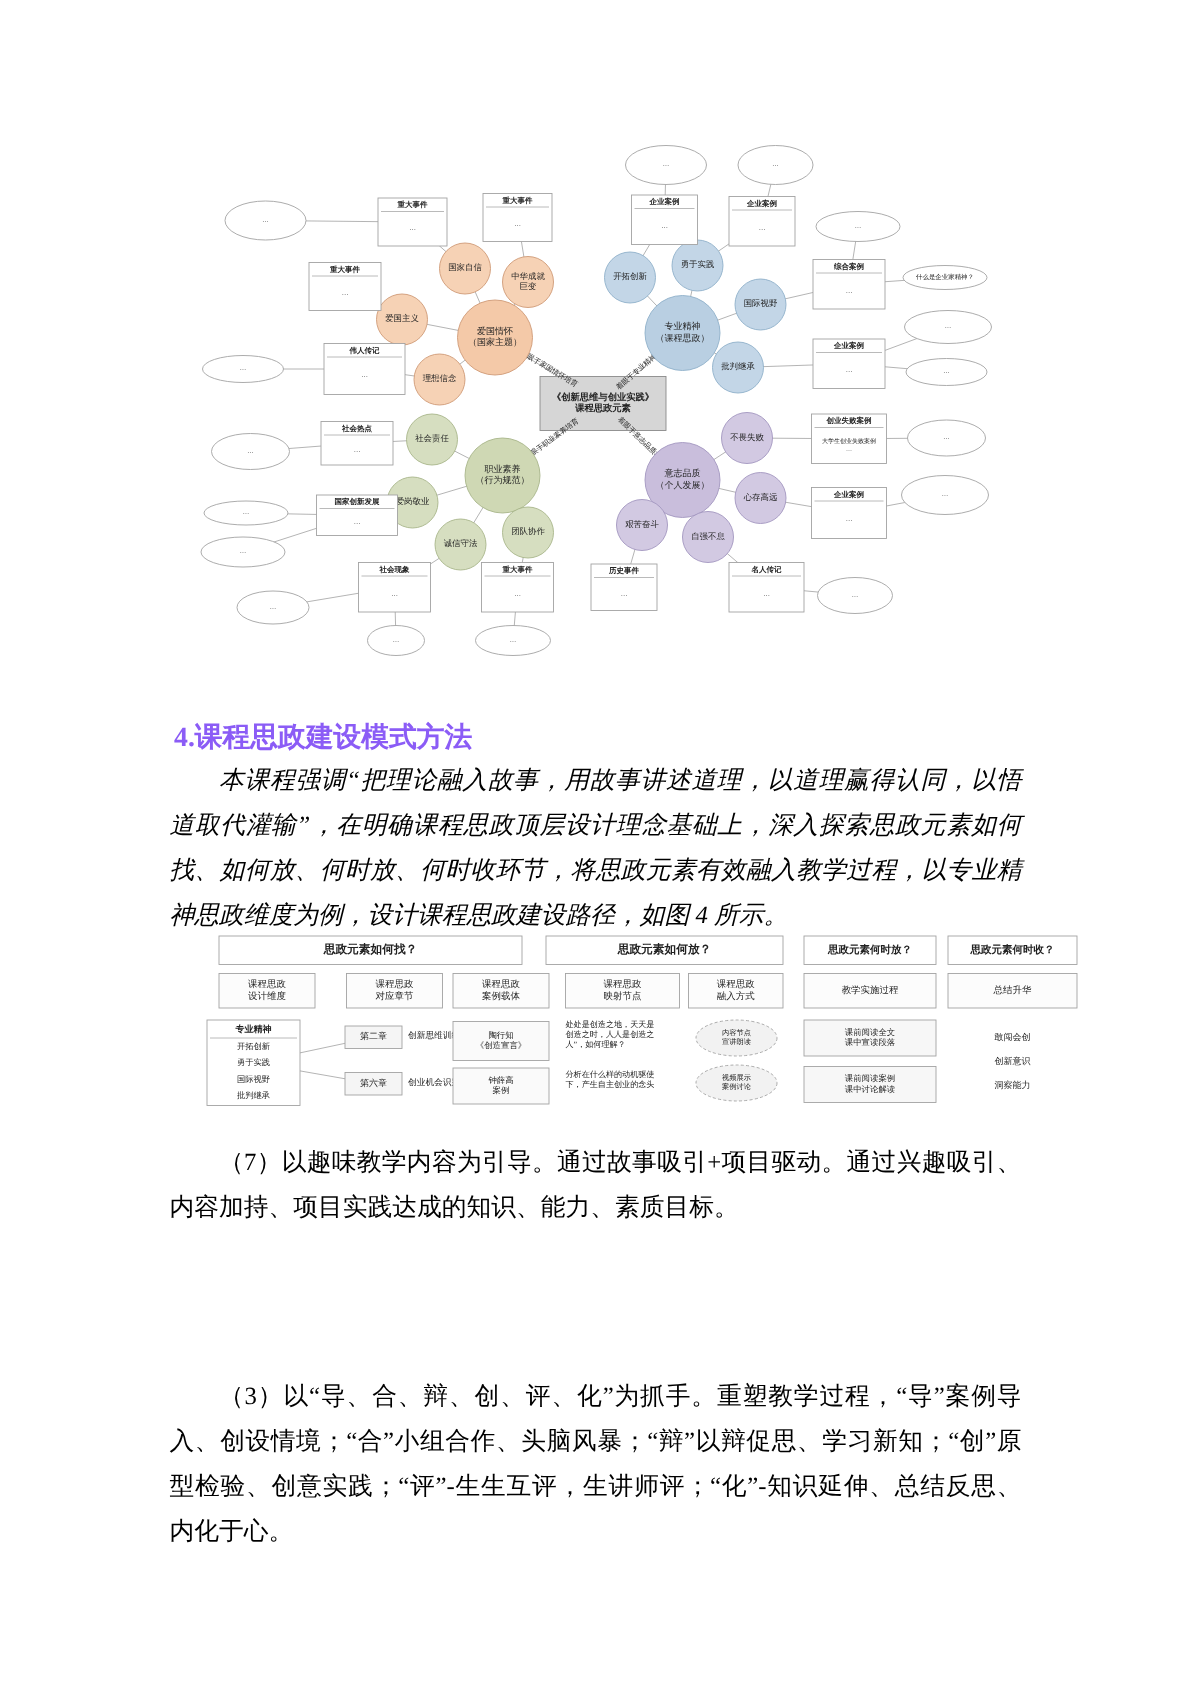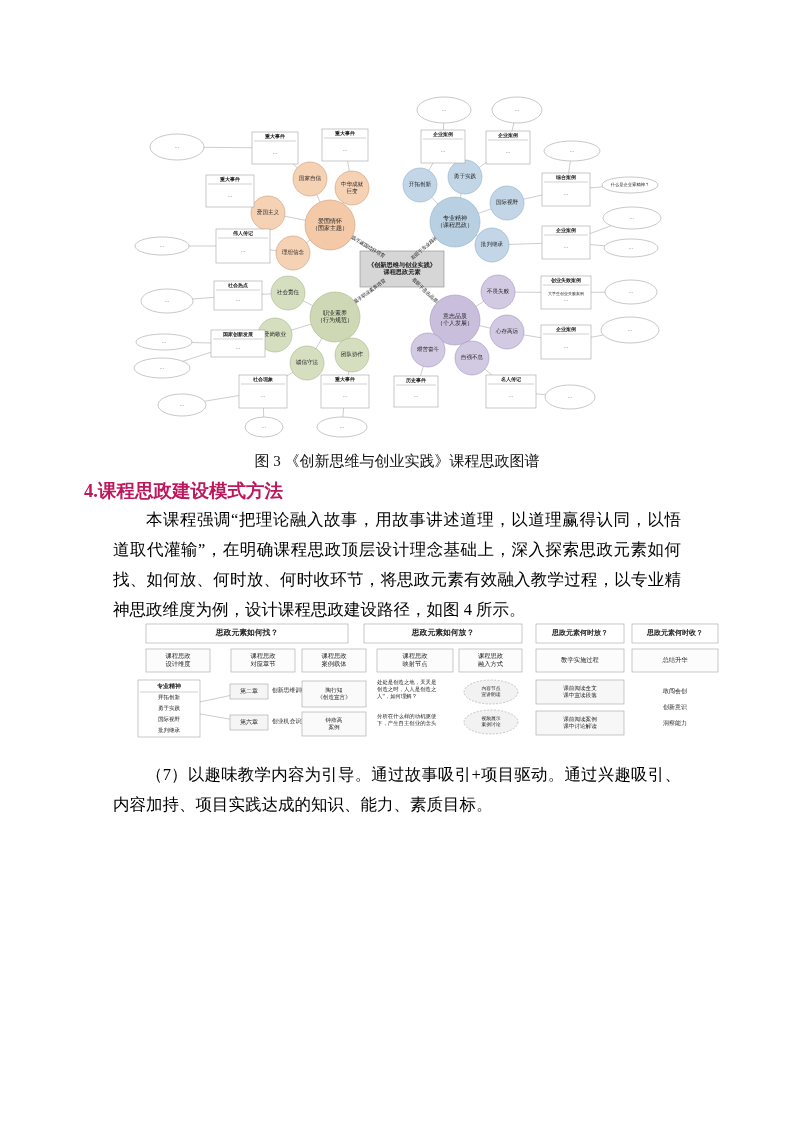"图 3 《创新思维与创业实践》课程思政图谱" div.caption { html: <div>图 3 《创新思维与创业实践》课程思政图谱</div> -> none }
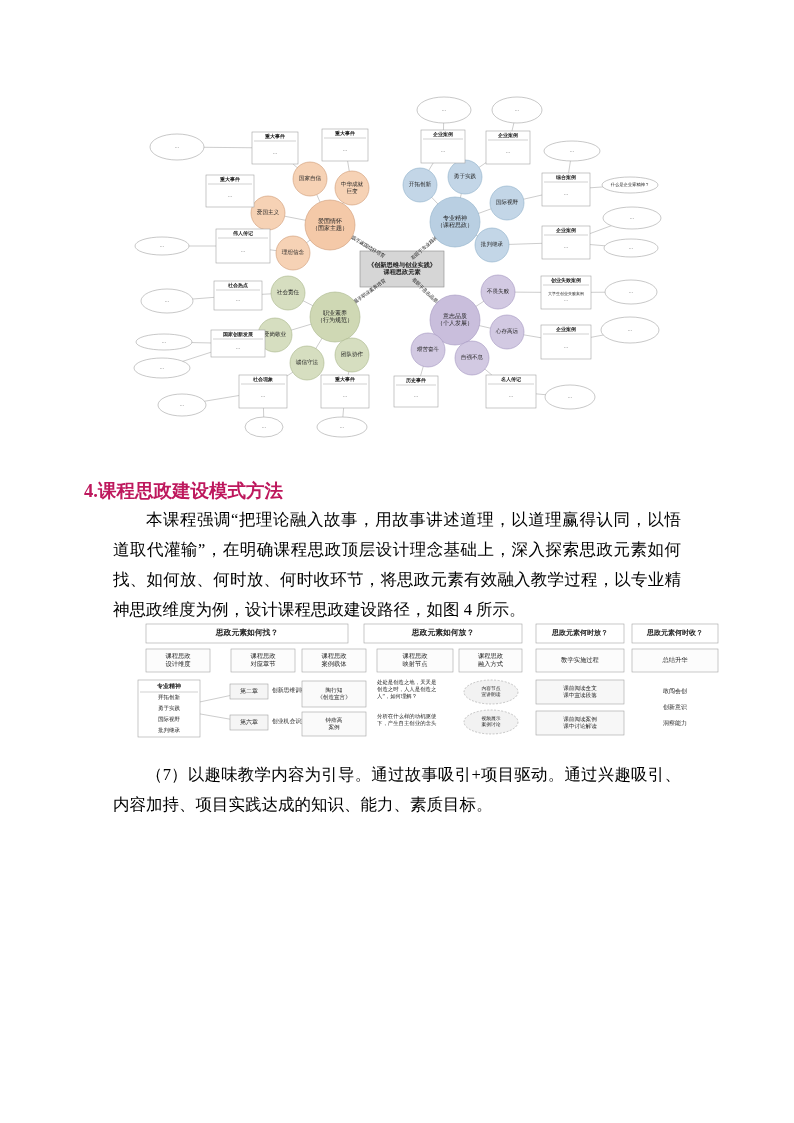"4.课程思政建设模式方法" .heading { color: #be185d -> #8b5cf6; left: 84px -> 116px }
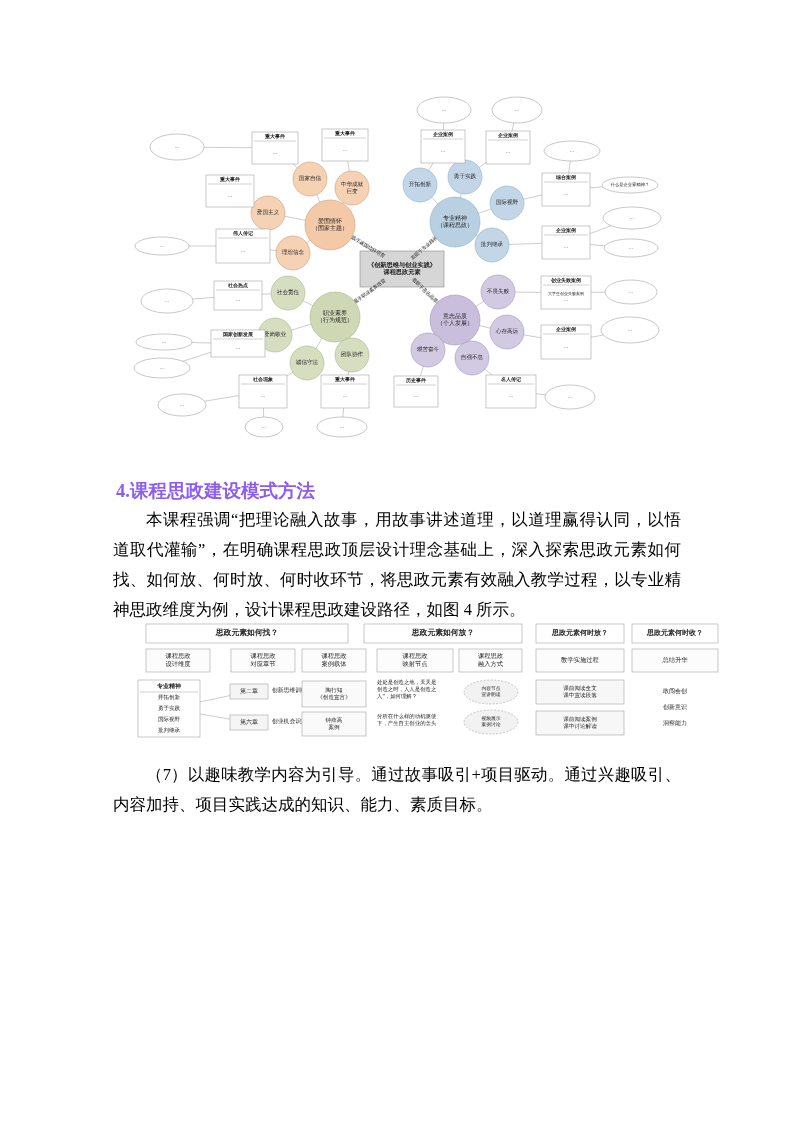"本课程强调“把理论融入故事，用故事讲述道理，以道理赢得认同，以悟道取代灌输”，在" div.para { font-style: none -> italic }
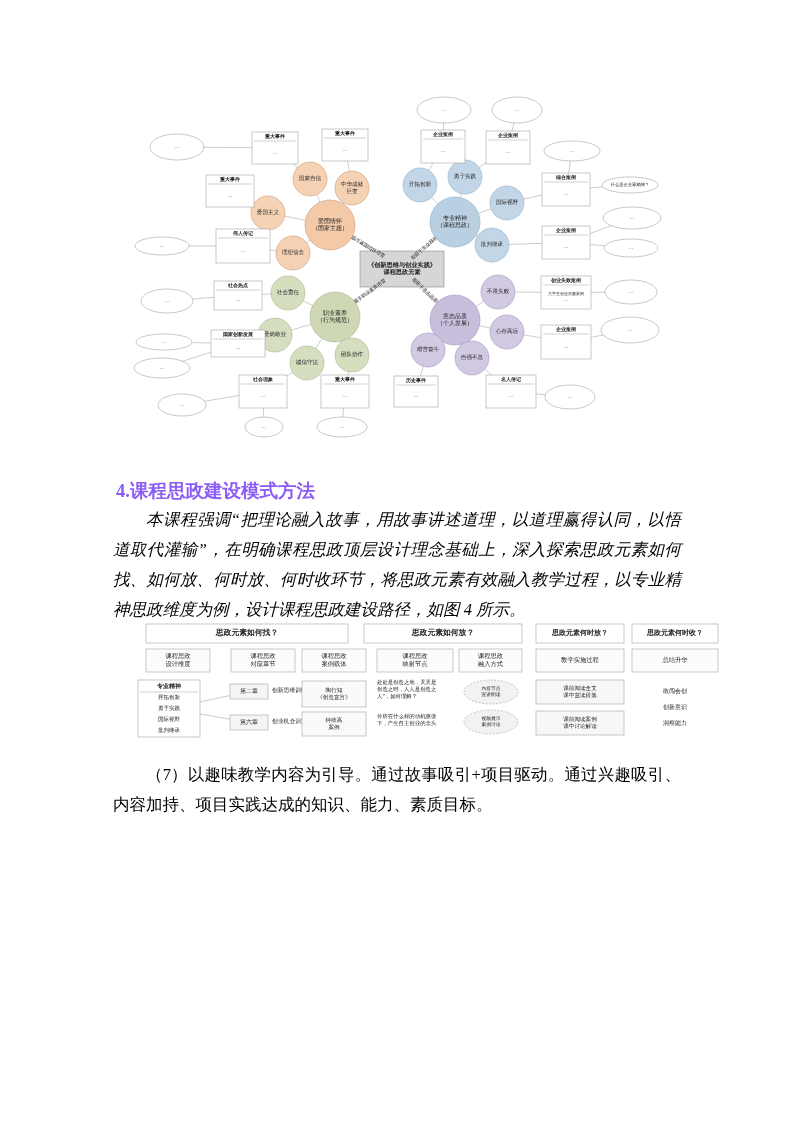"（3）以“导、合、辩、创、评、化”为抓手。重塑教学过程，“导”案例导入、创设情境" div.para { html: none -> <div>（3）以“导、合、辩、创、评、化”为抓手。重塑教学过程，“导”案例导入、创设情境；“合”小组合作、头脑风暴；“辩”以辩促思、学习新知；“创”原型检验、创意实践；“评”-生生互评，生讲师评；“化”-知识延伸、总结反思、内化于心。</div> }
